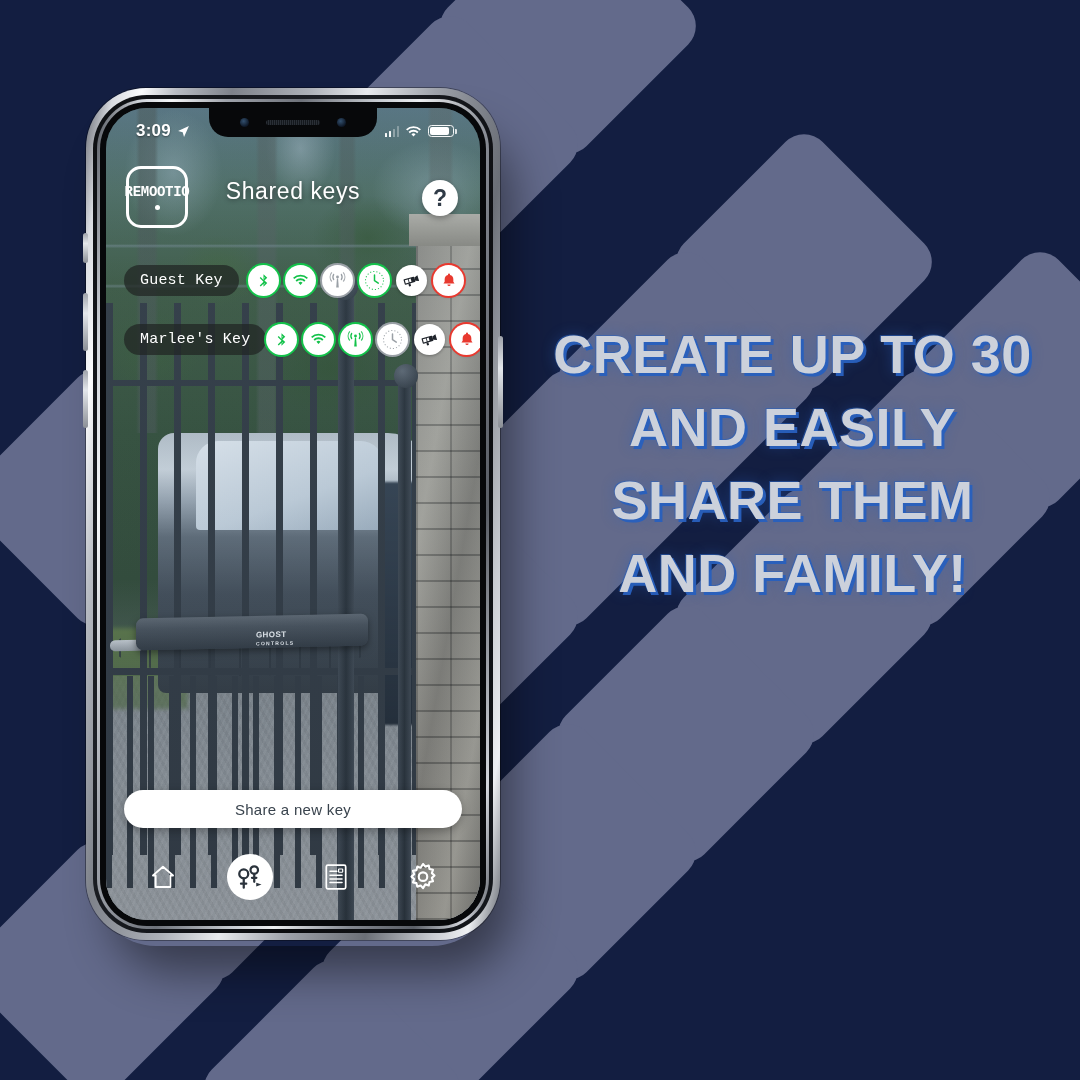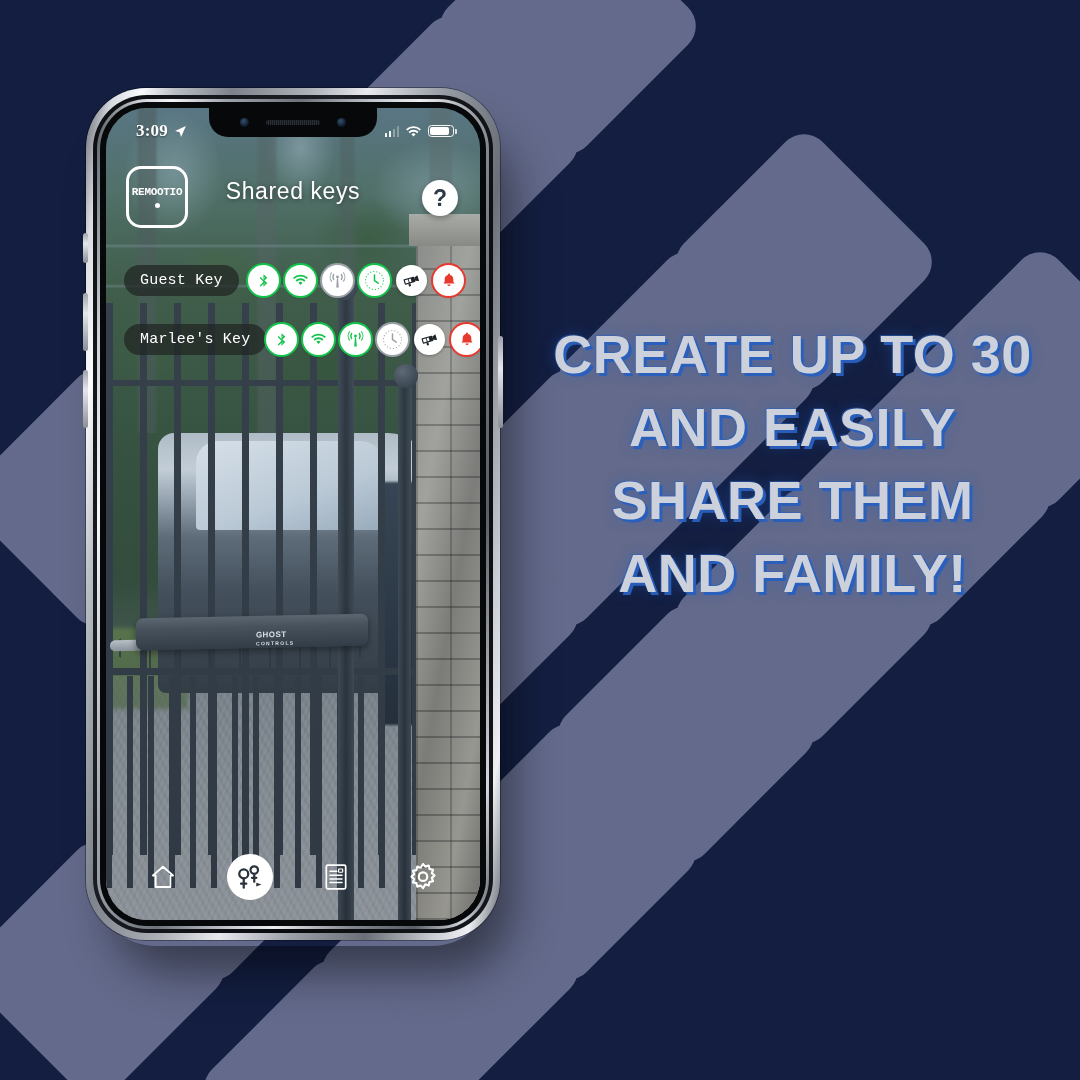"3:09" #status-left { font-family: Liberation Serif, serif -> none }
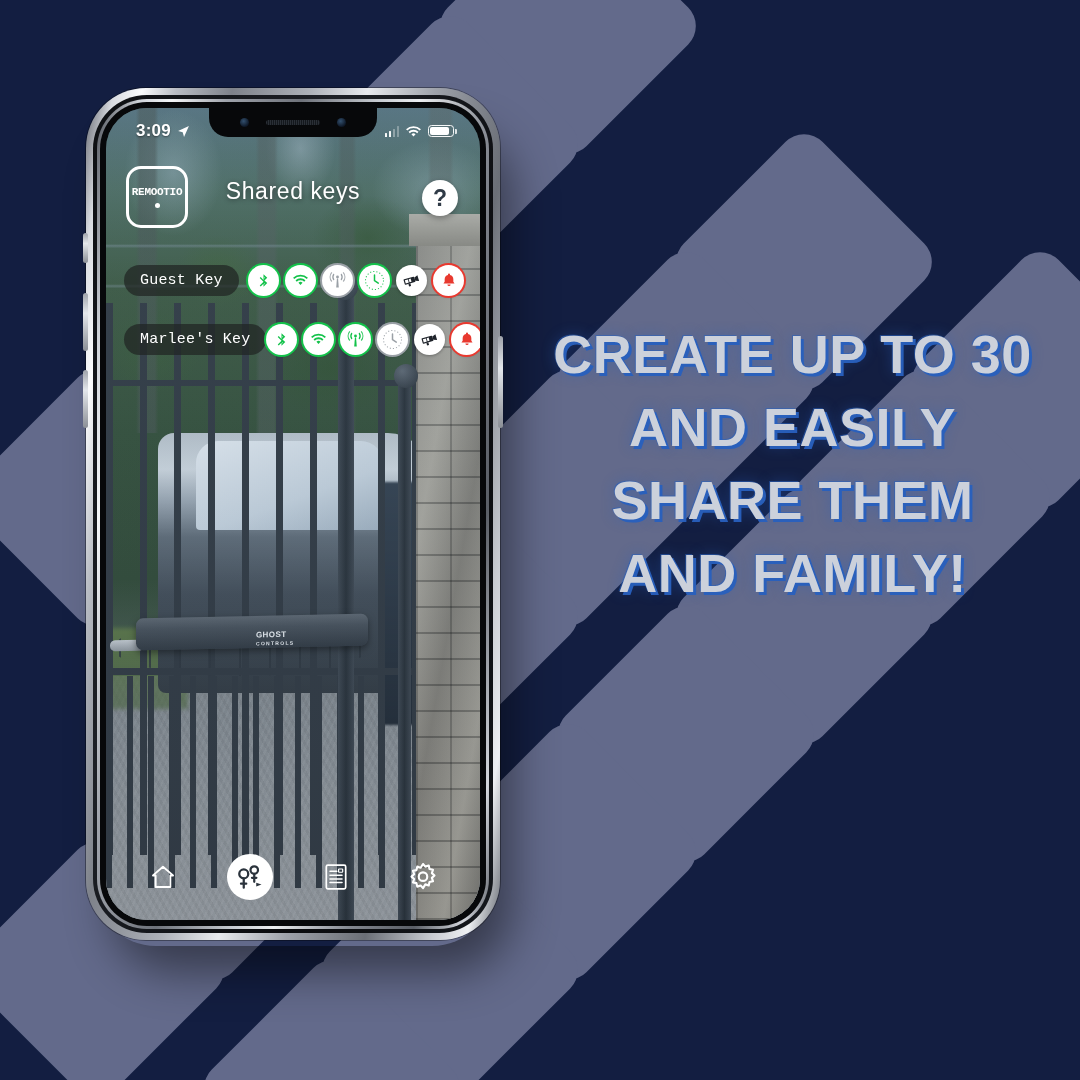"REMOOTIO" #logo-text { font-size: 11px -> 14px }
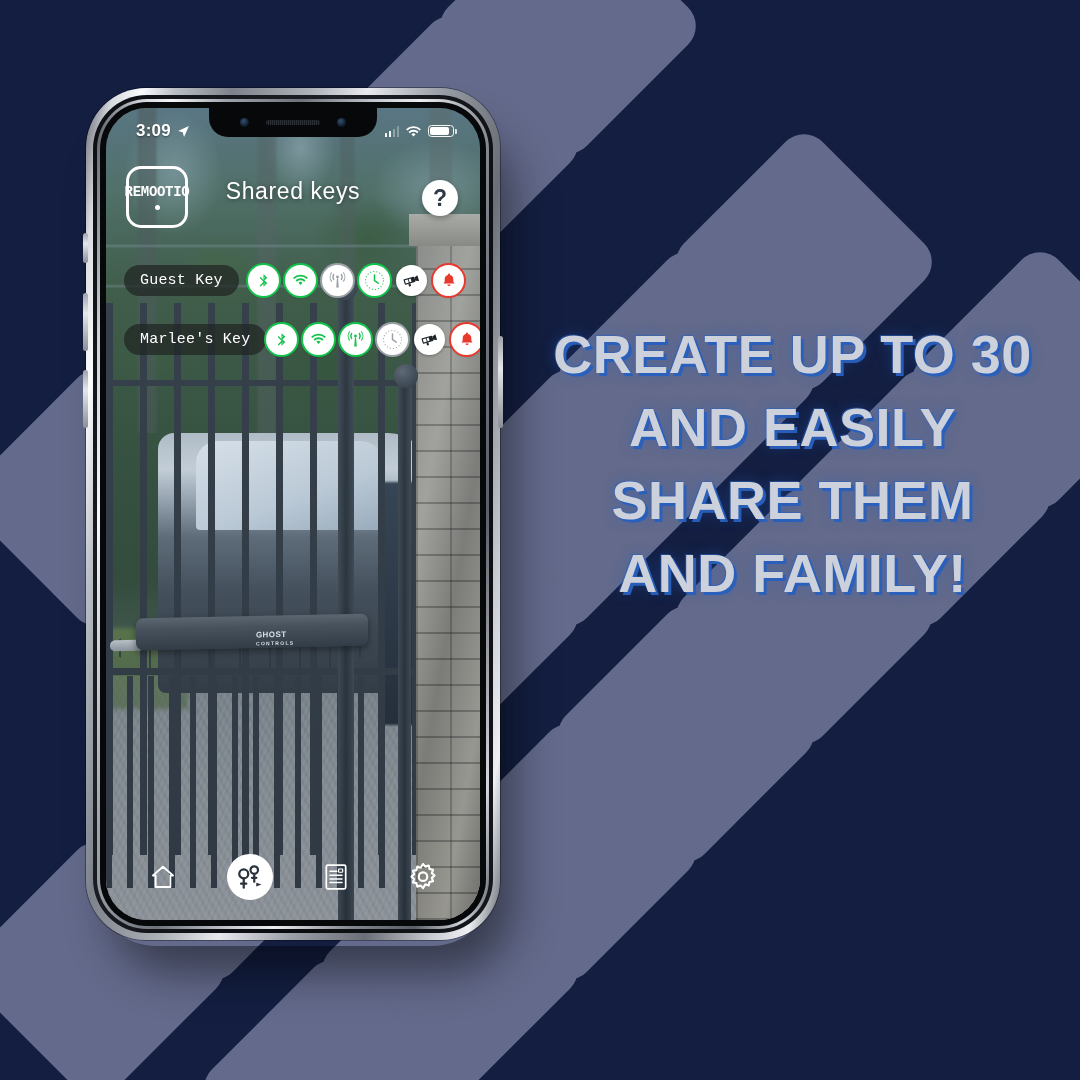"Share a new key" div { html: none -> <div>Share a new key</div> }
